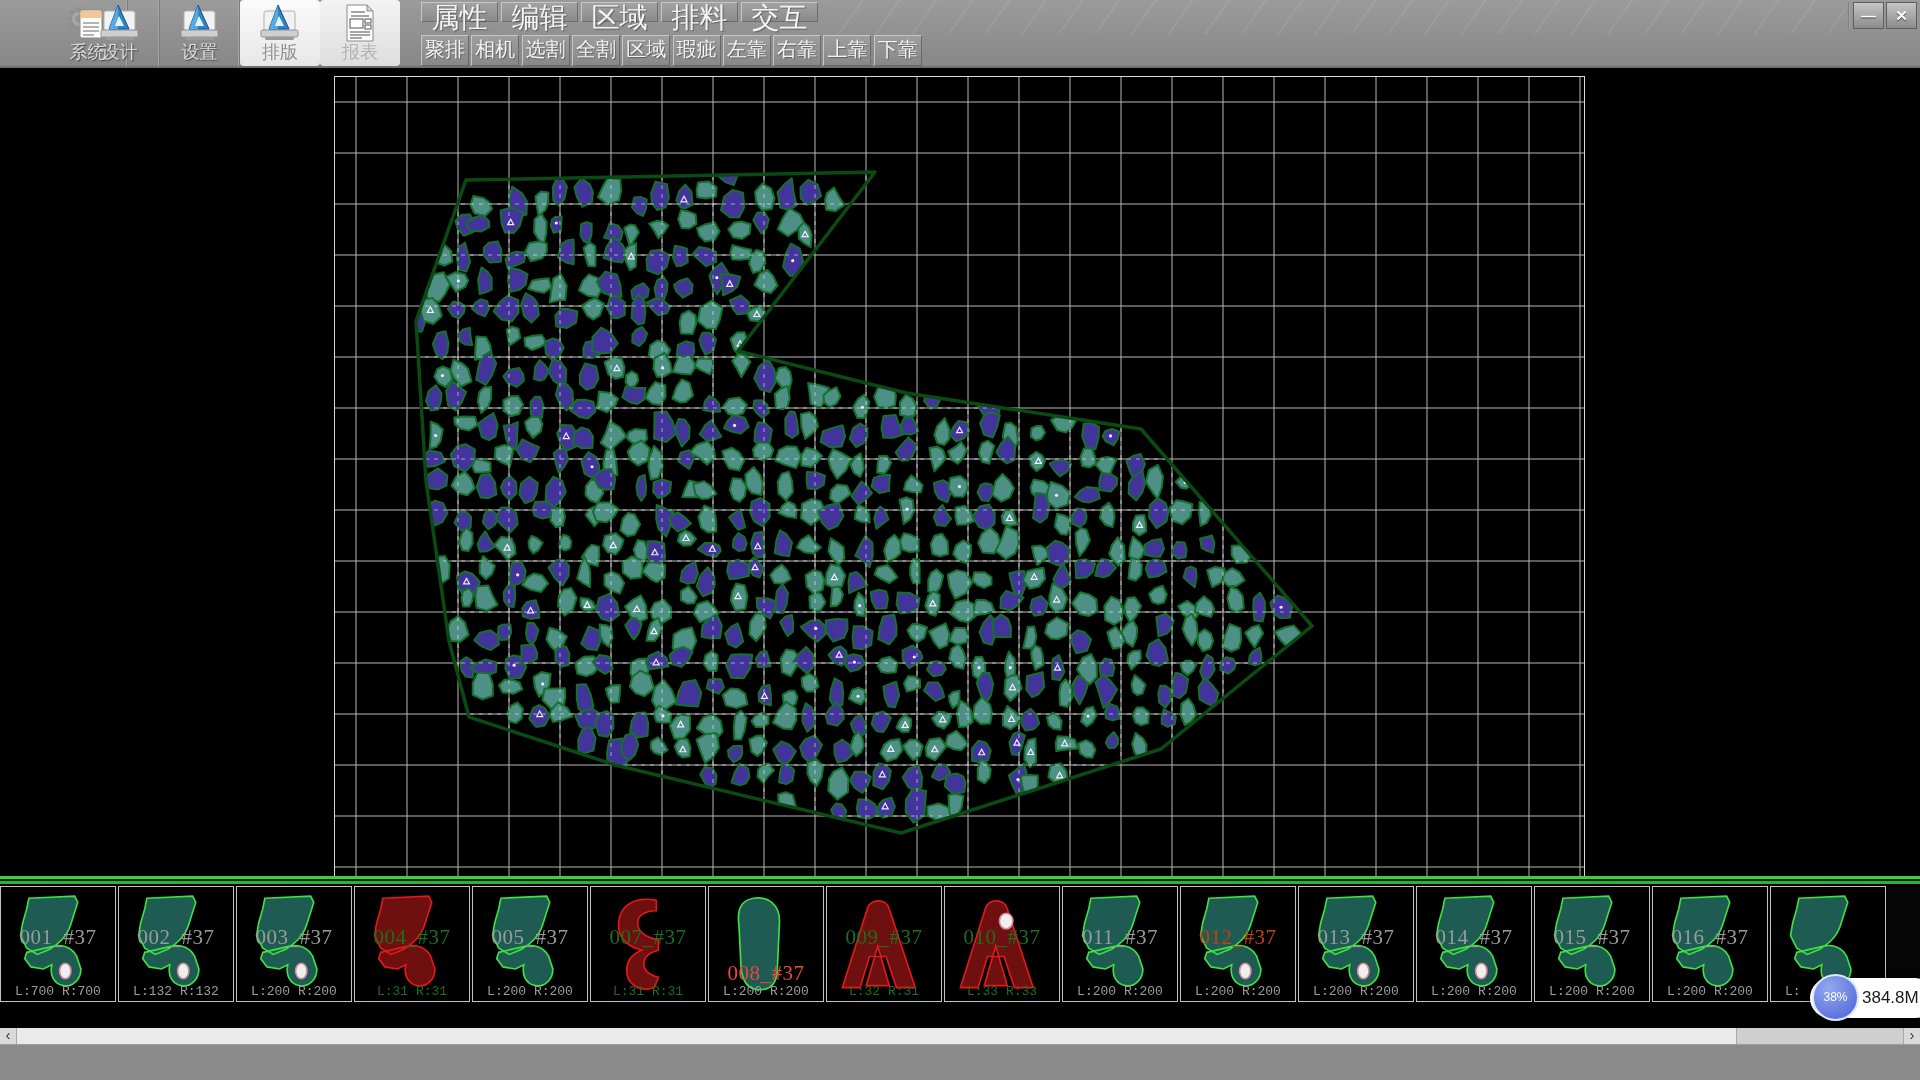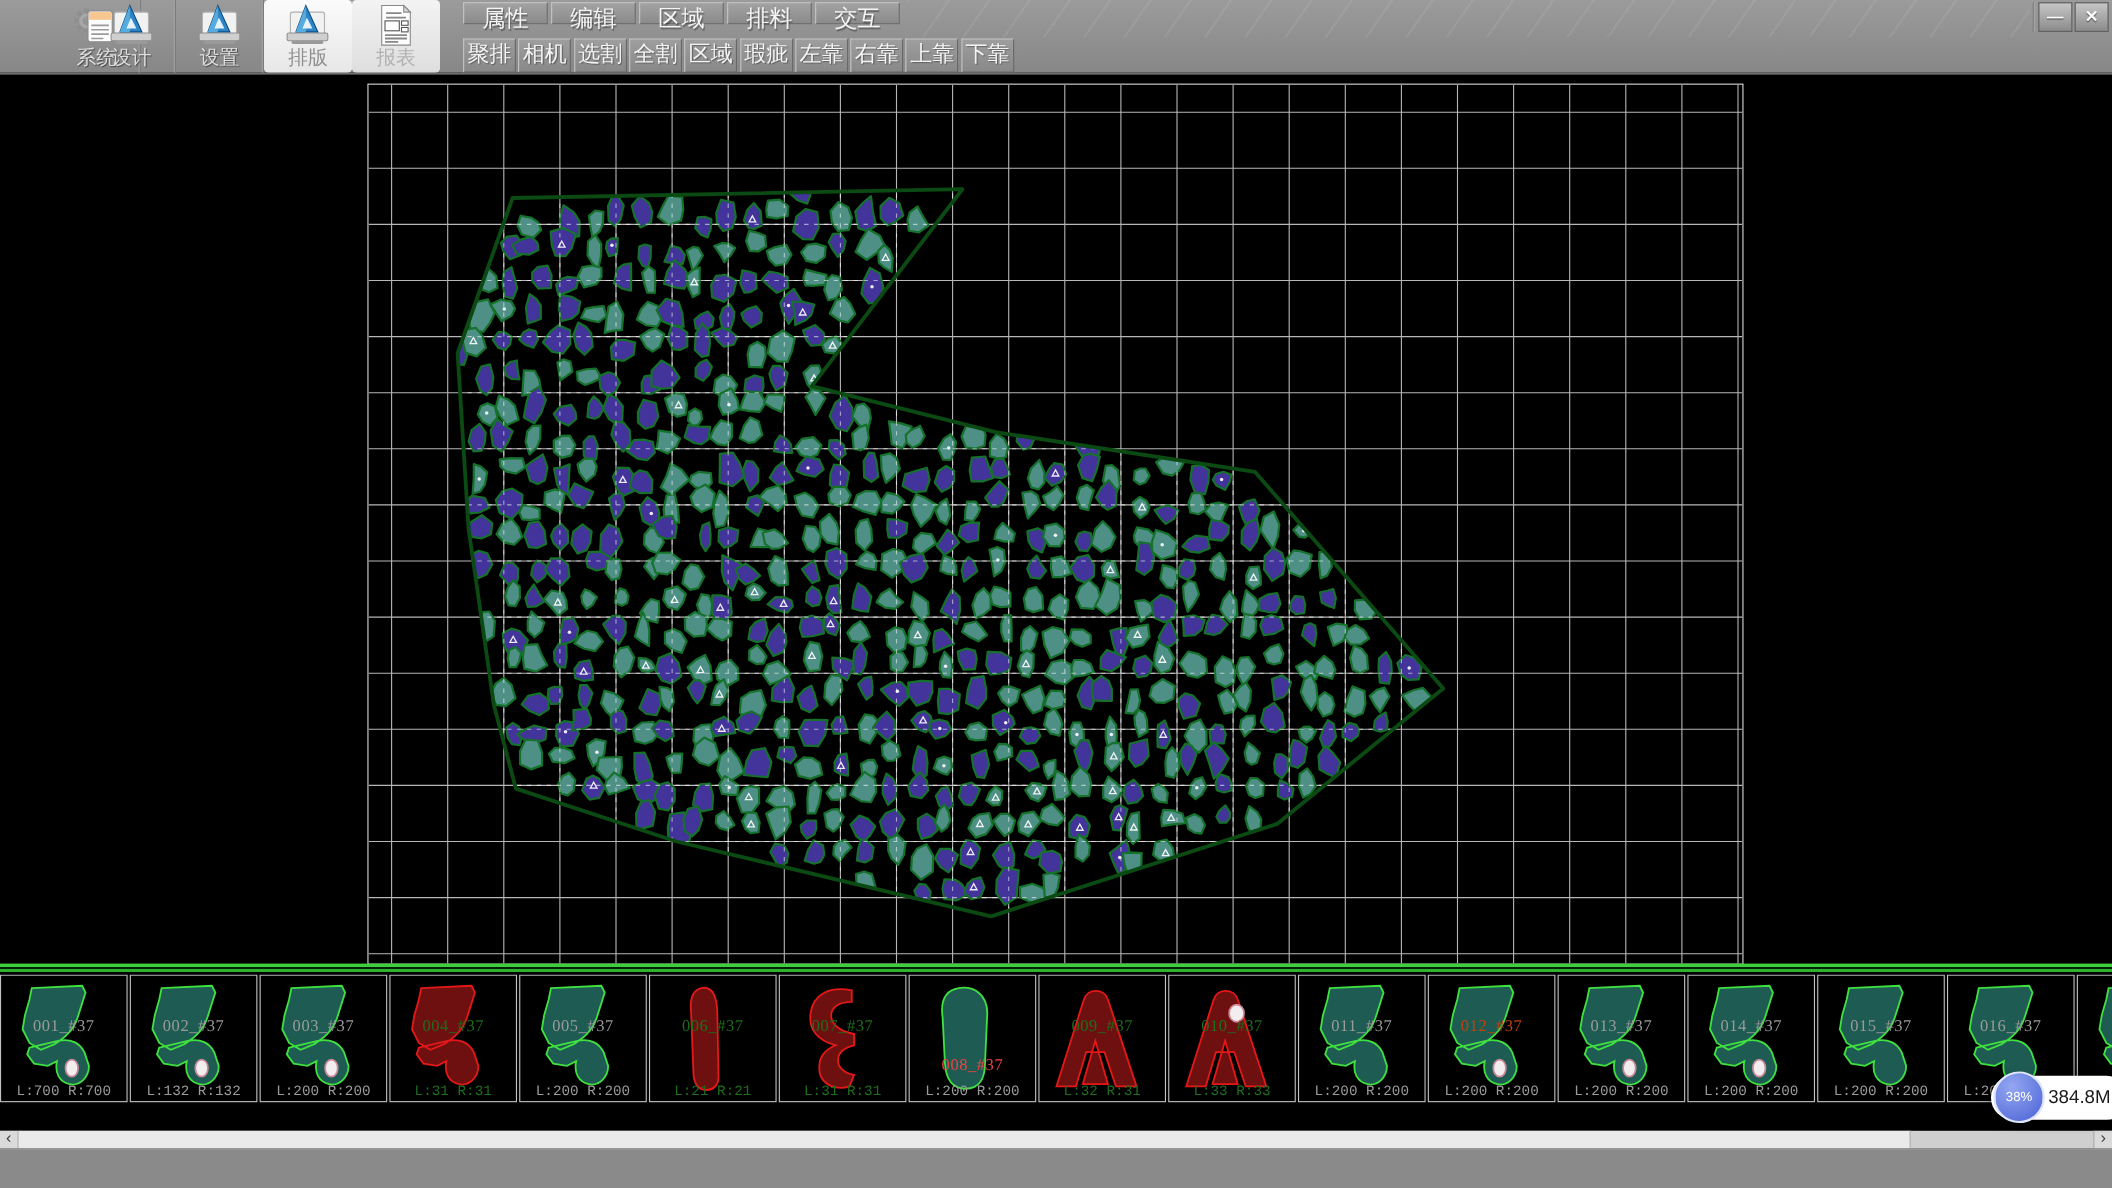"属性" .m1btn { font-size: 21px -> 28px }
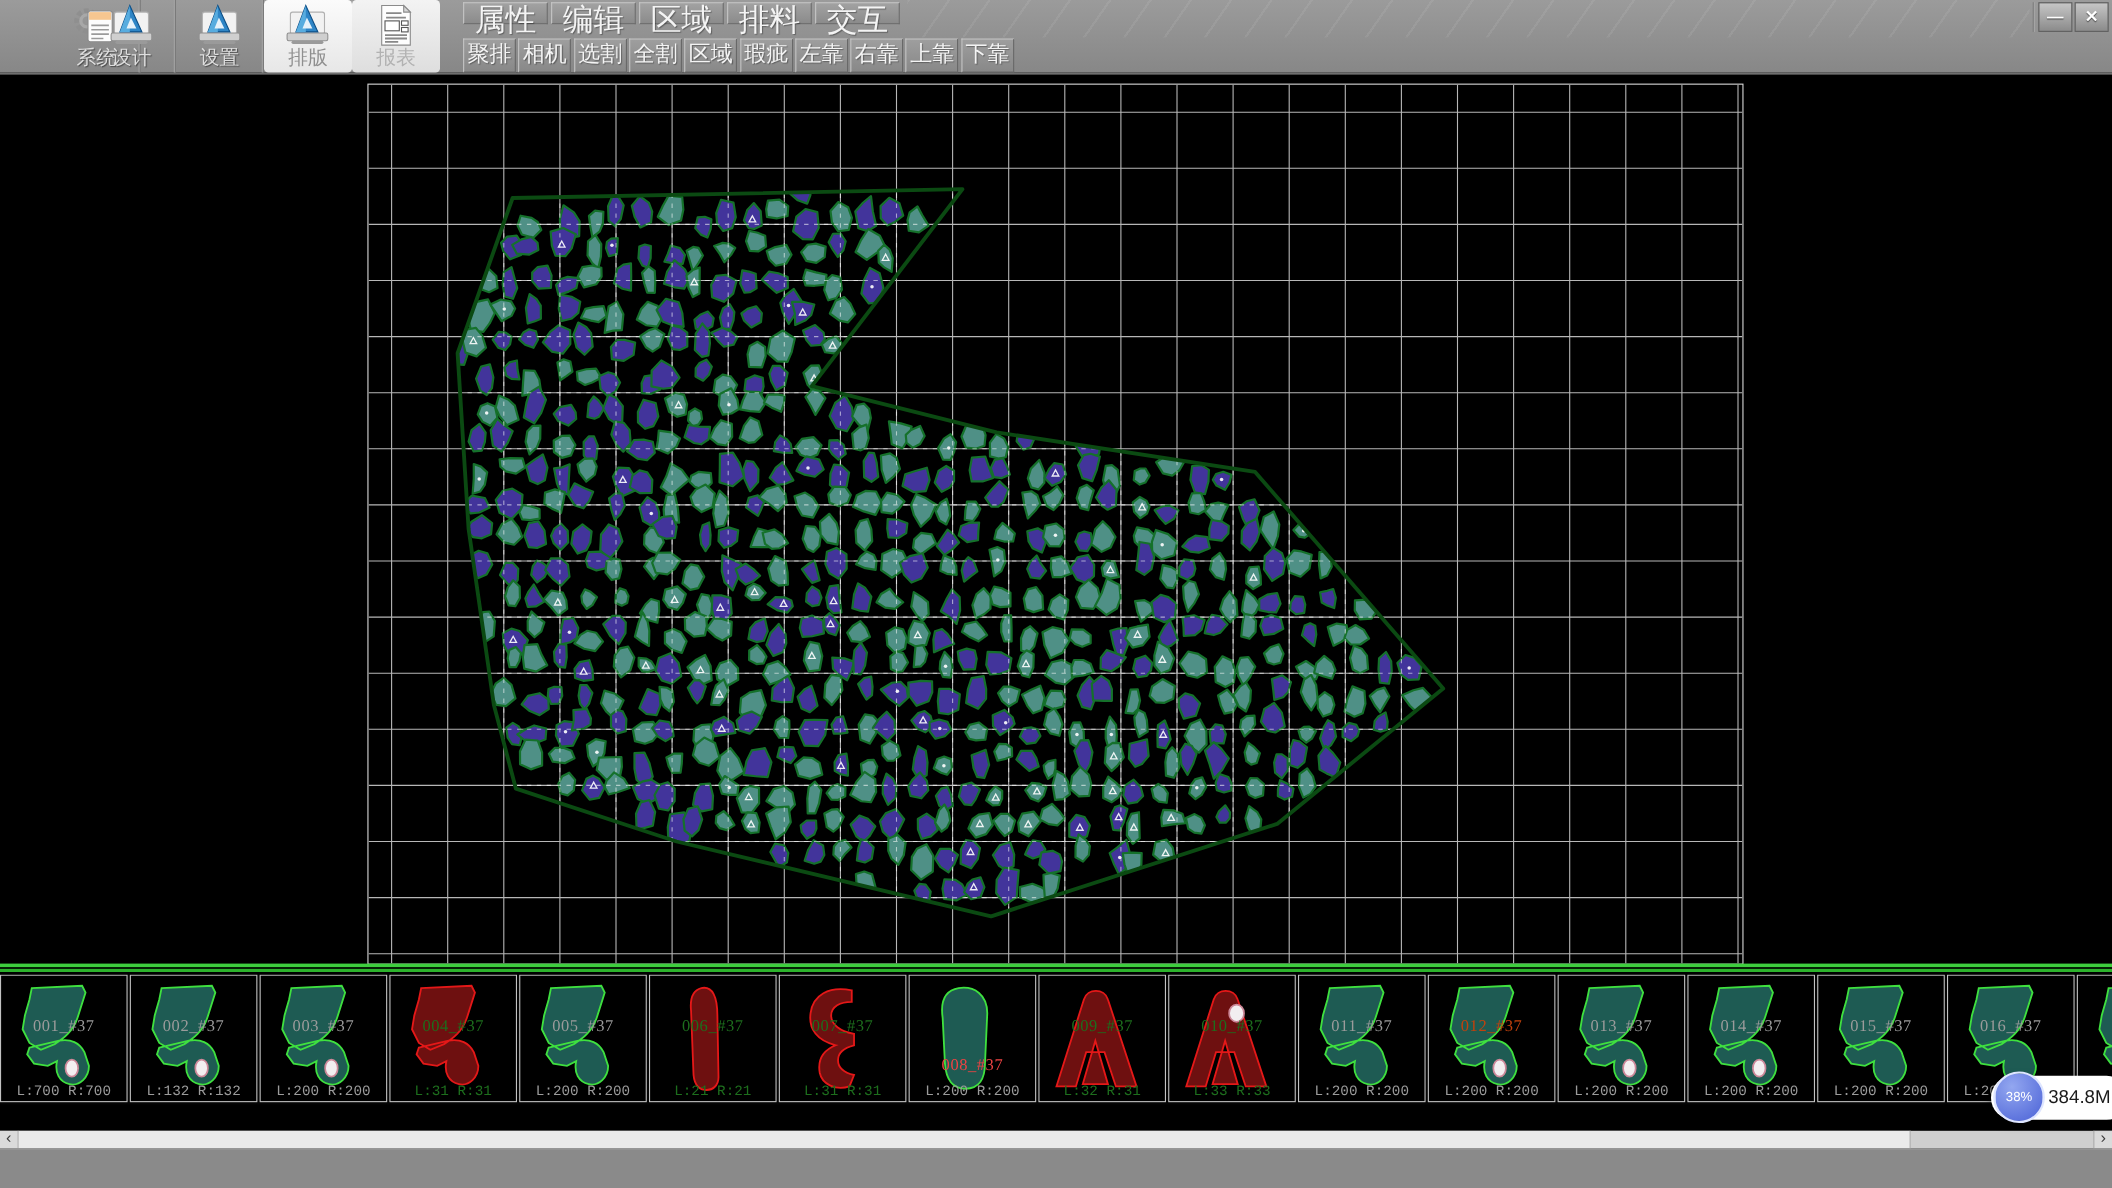"001_#37" .cell .nm { font-size: 15px -> 21px }
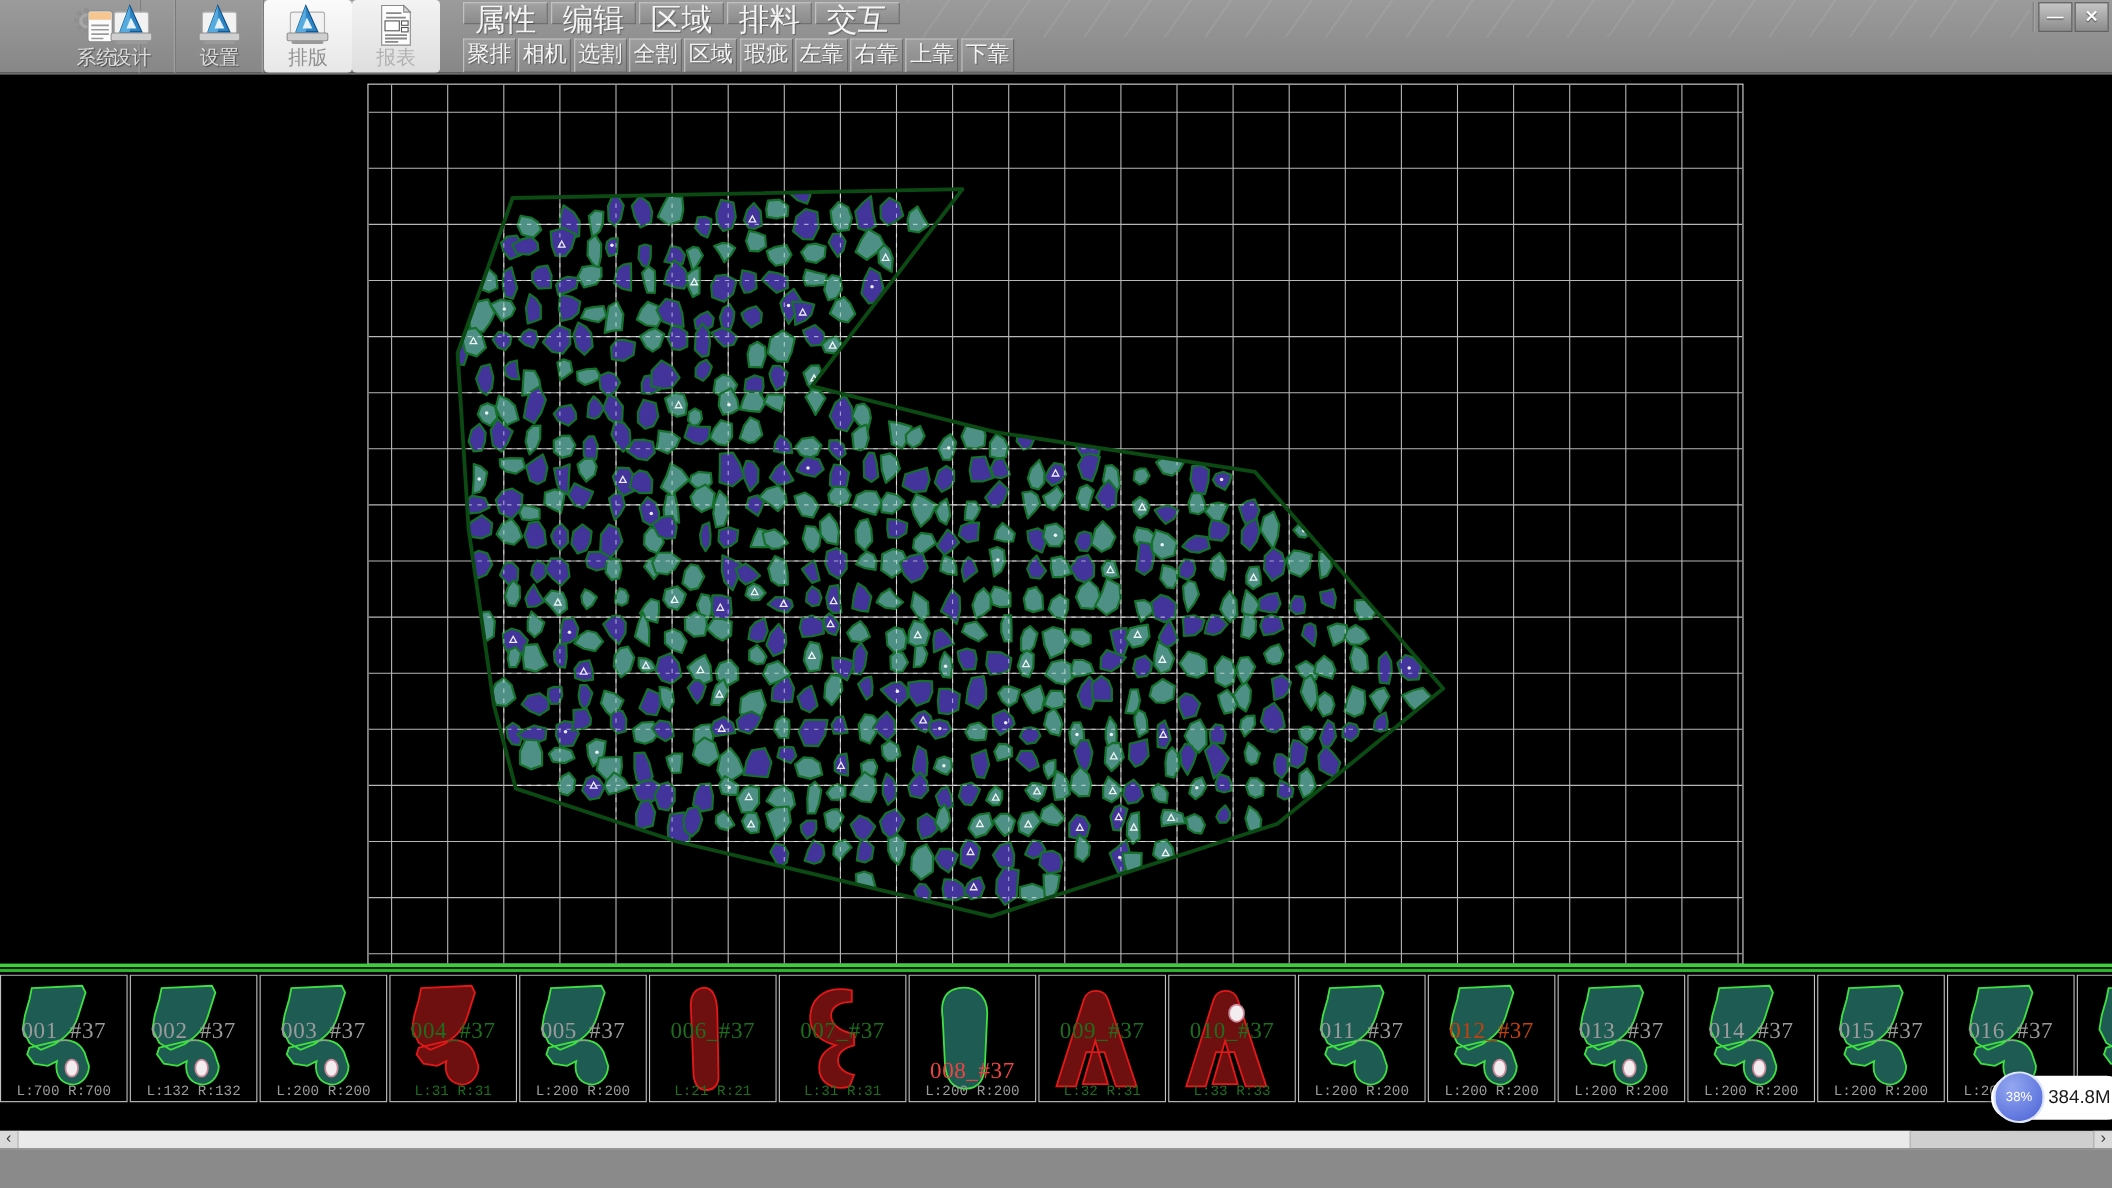"006_#37" div.cell { html: <div> <svg> <path></path> </svg> <div>006_#37</div> <div>L:21 R:21</div> </div> -> none }
